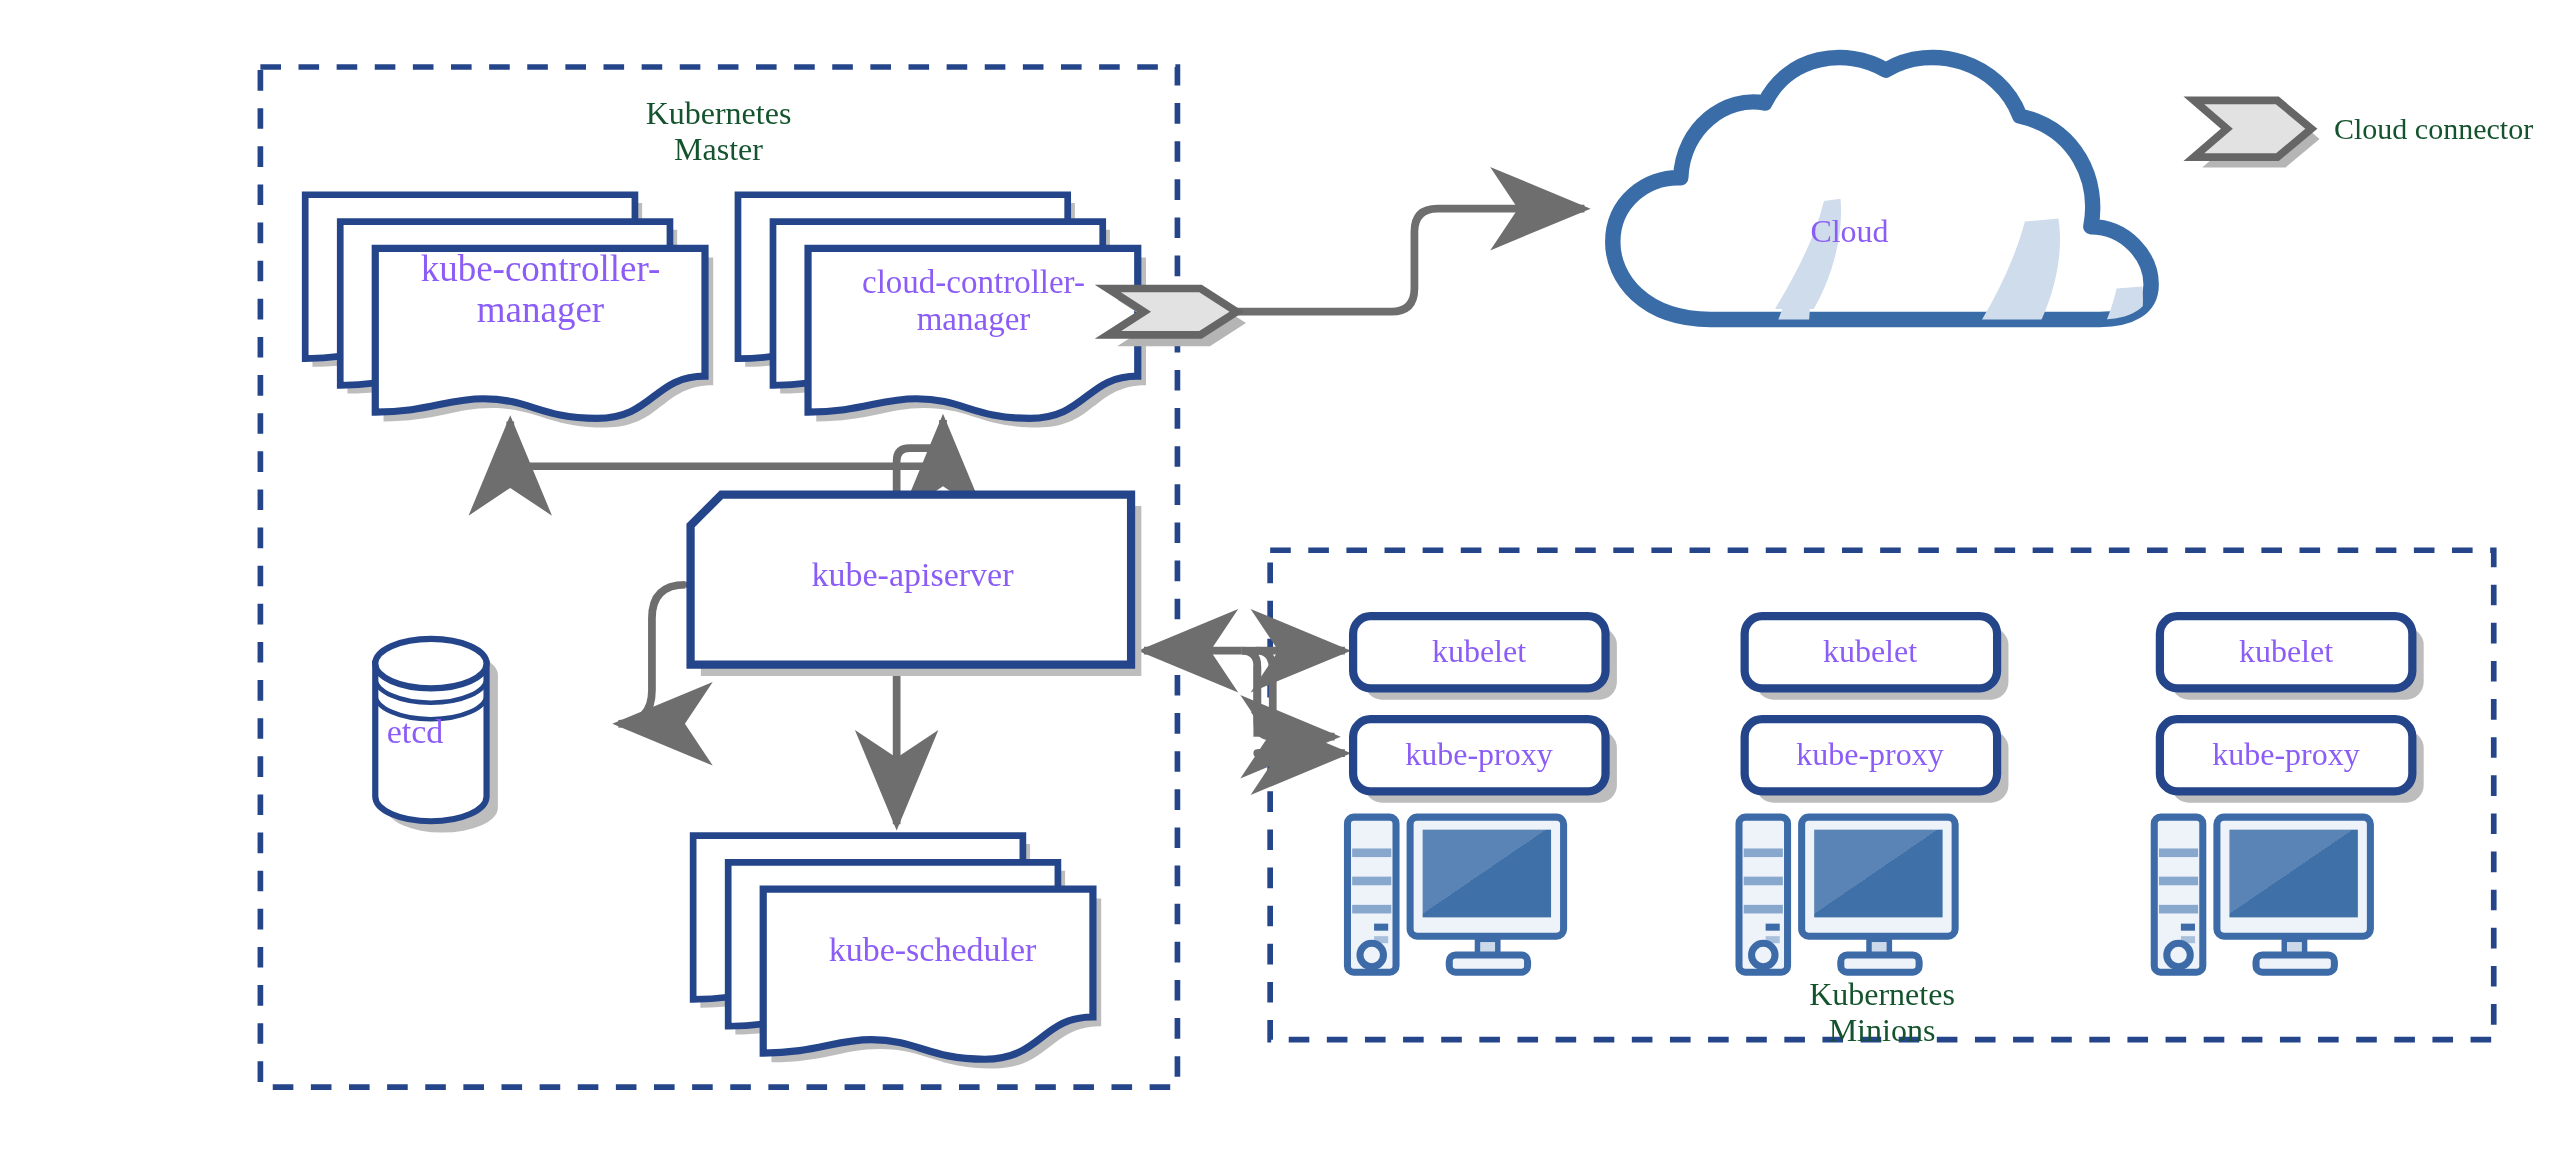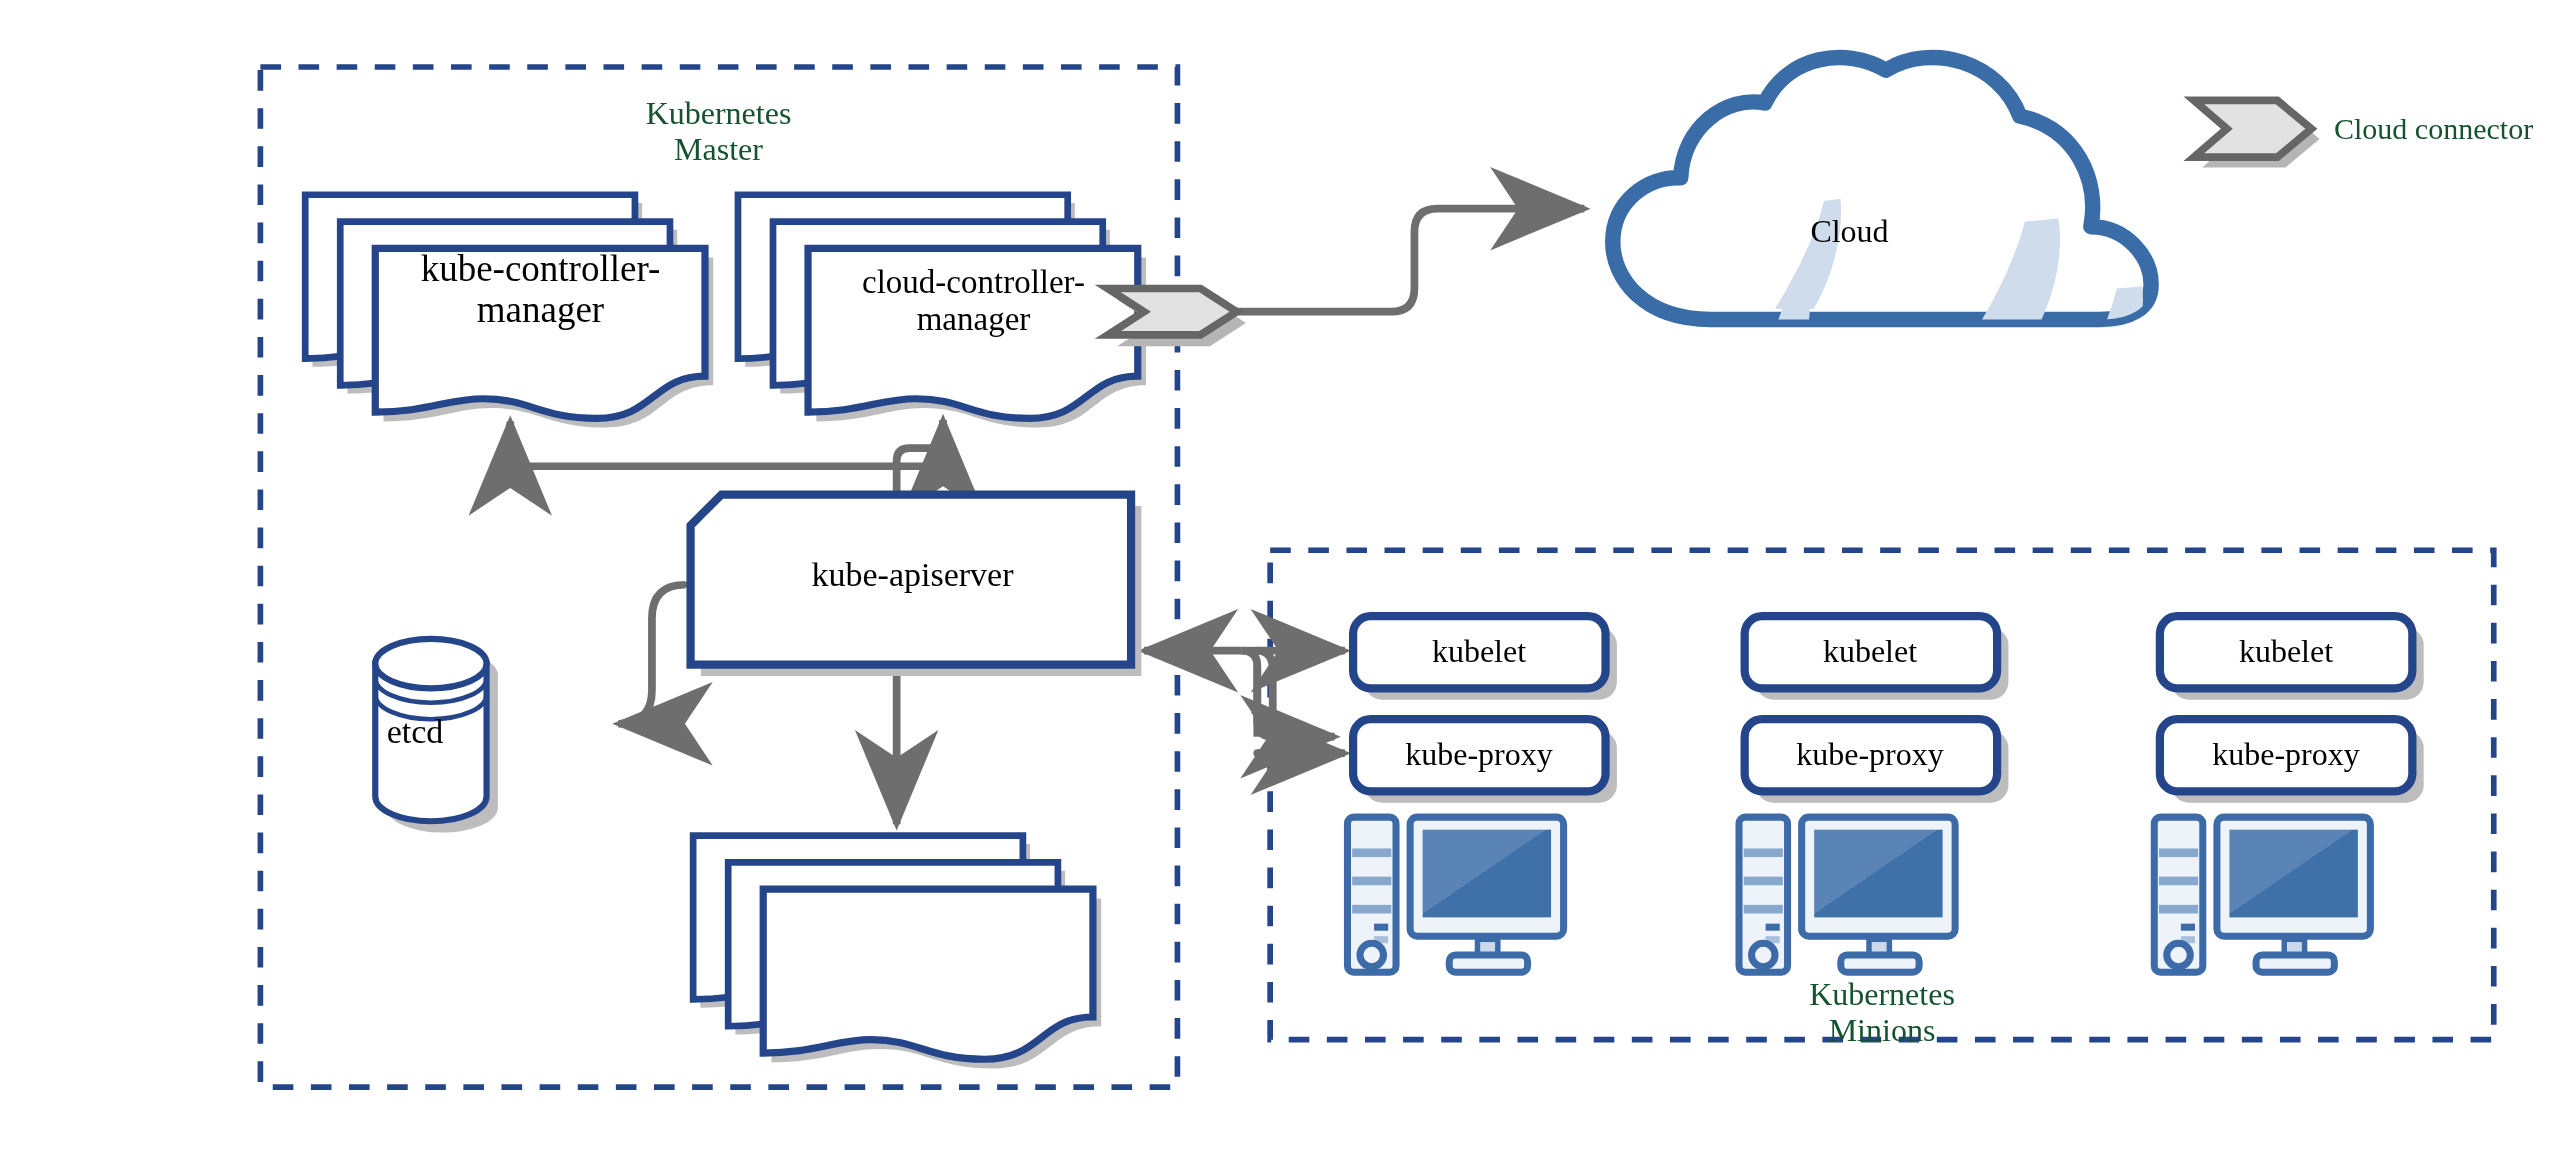"Cloud" .lbl-blue { color: #000000 -> #8b5cf6 }
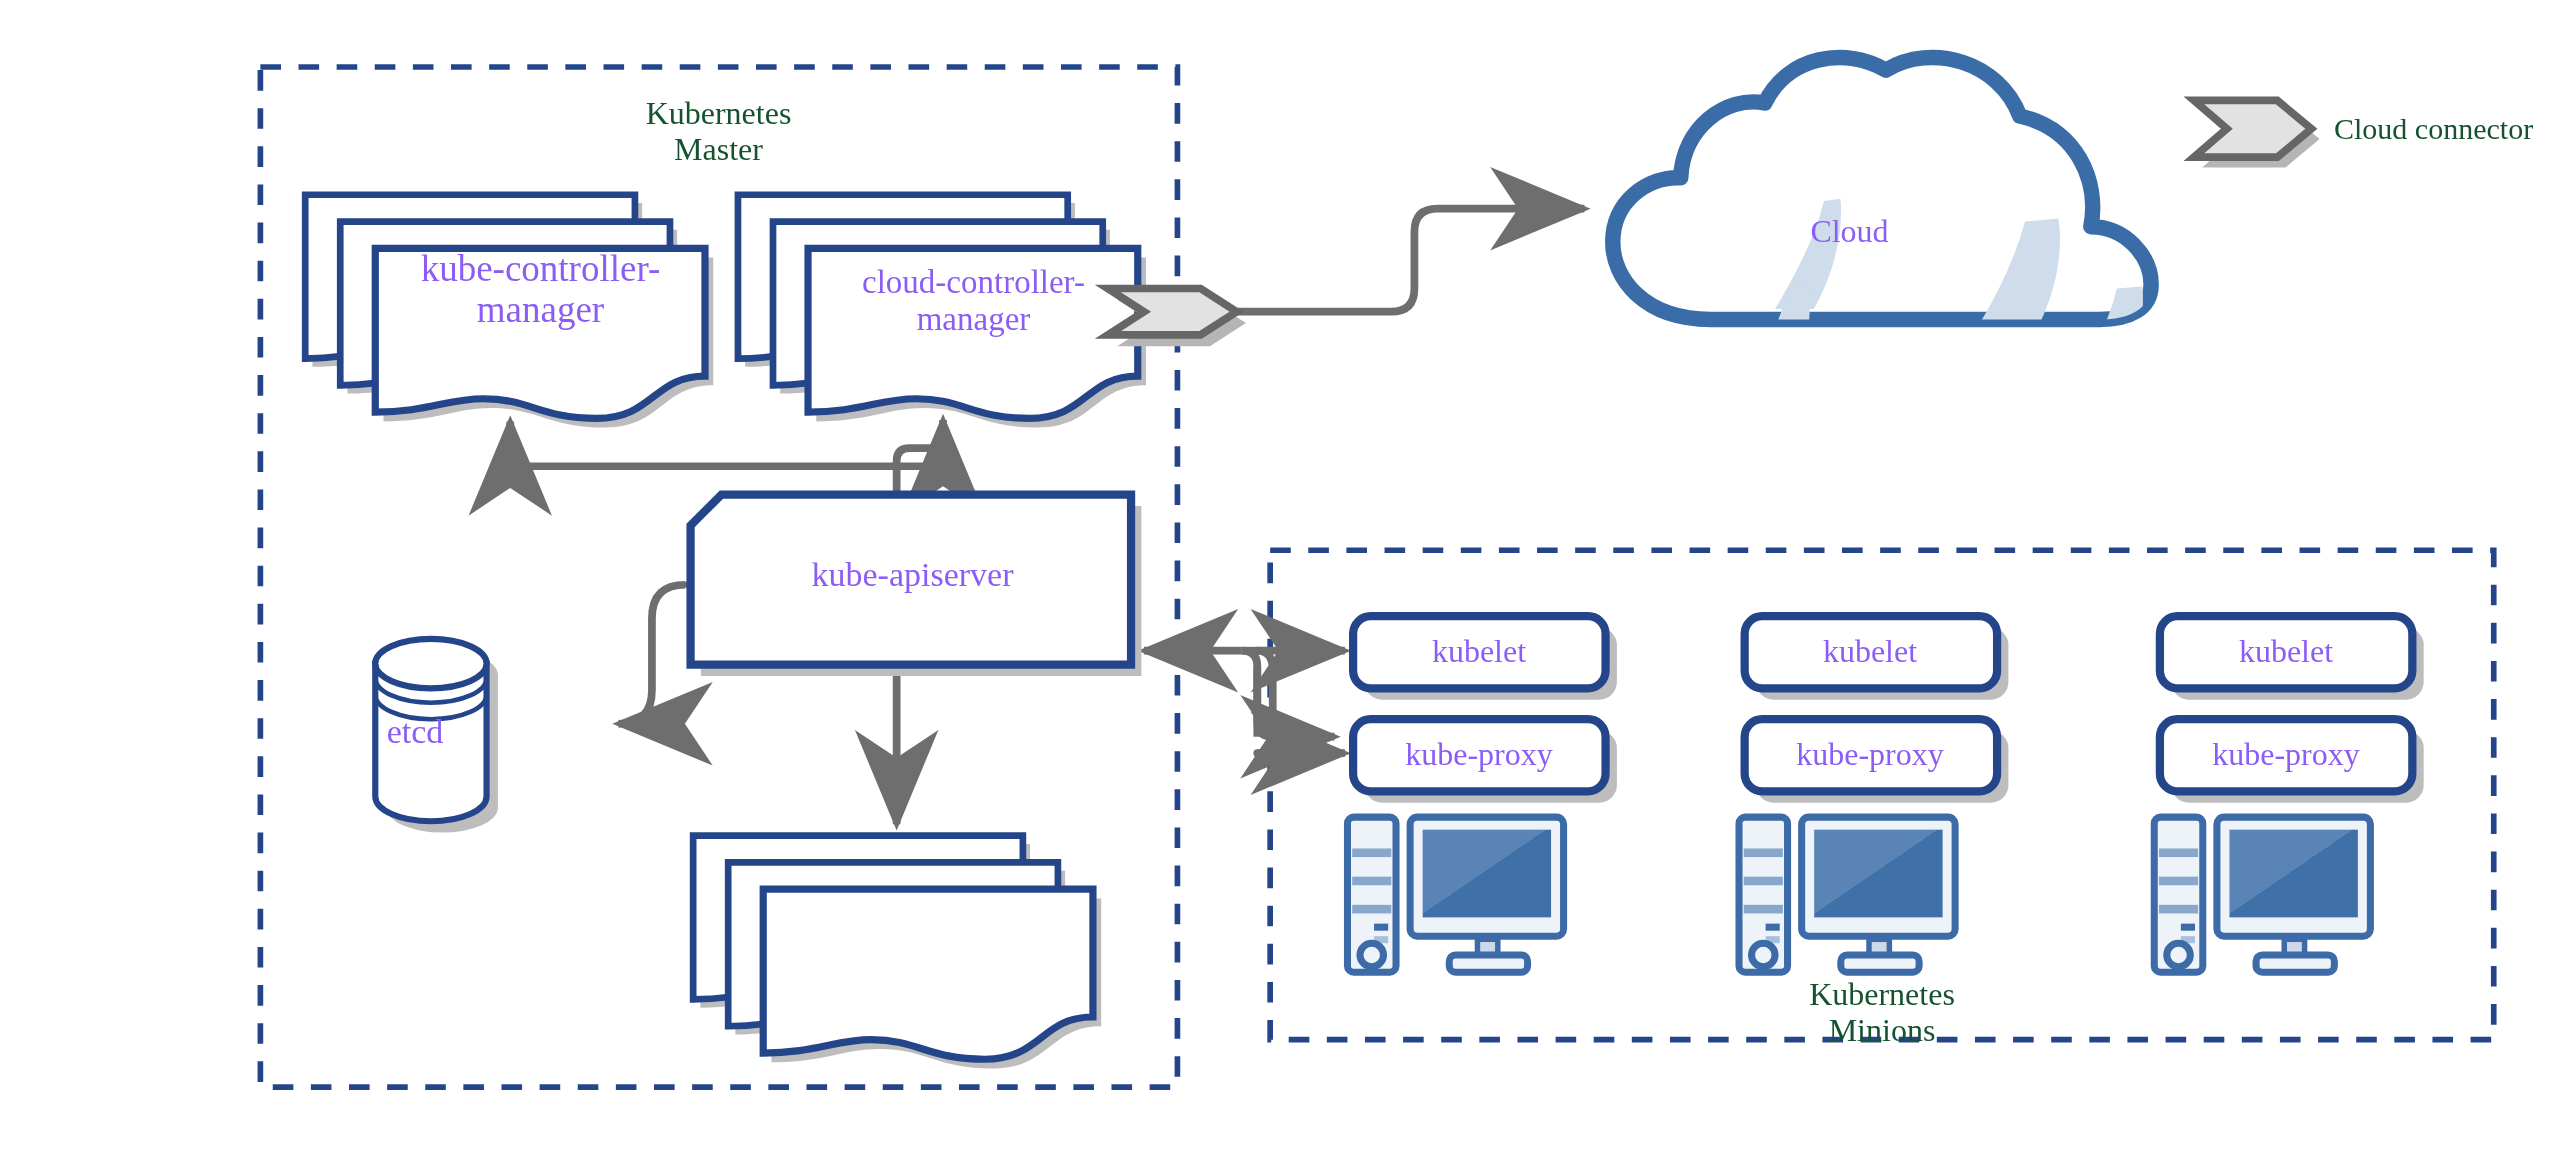"kube-scheduler" div.lbl { html: none -> <div>kube-scheduler</div> }
